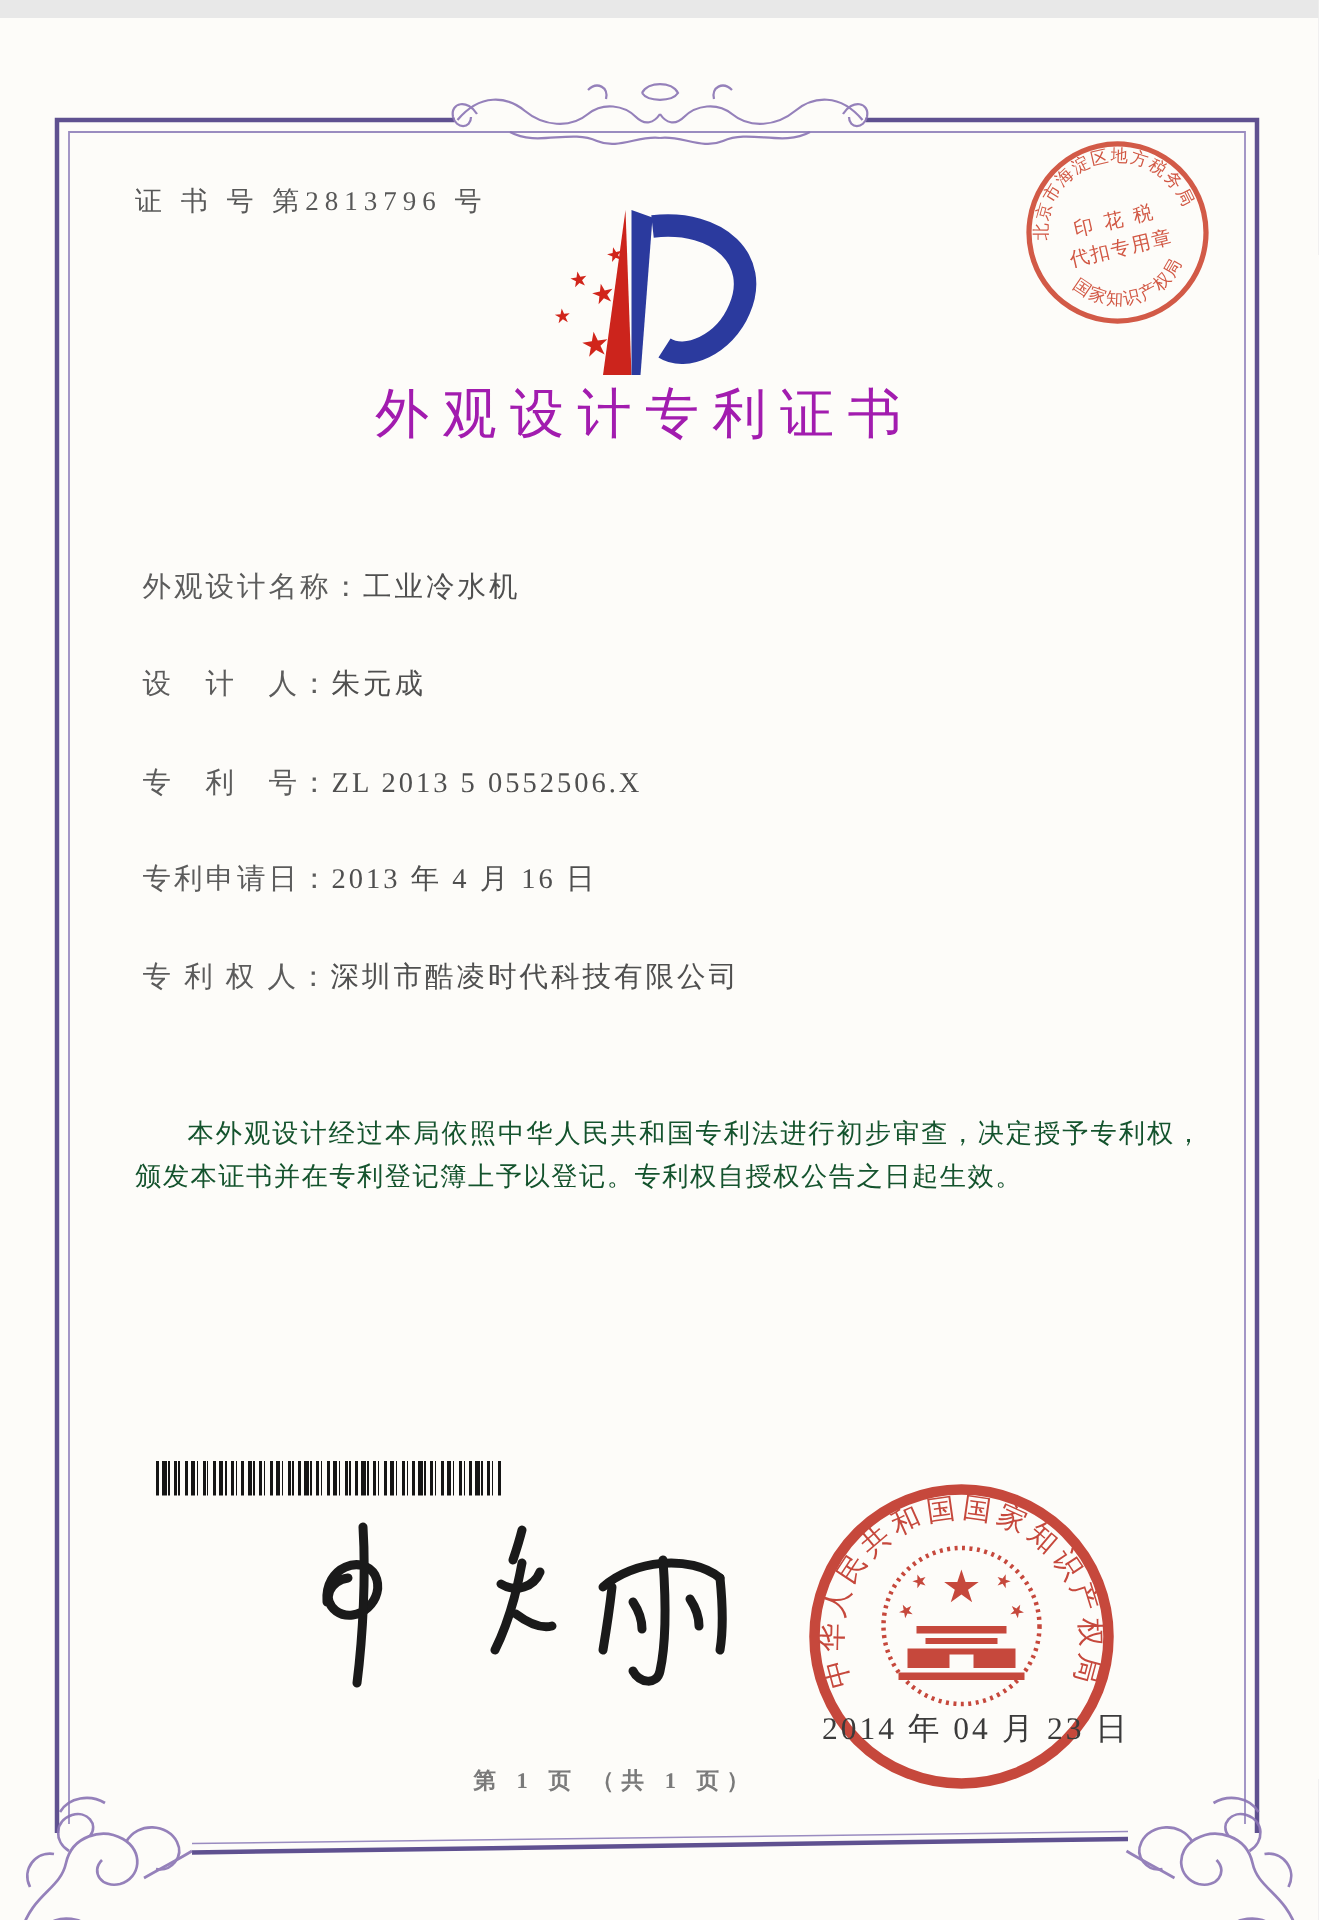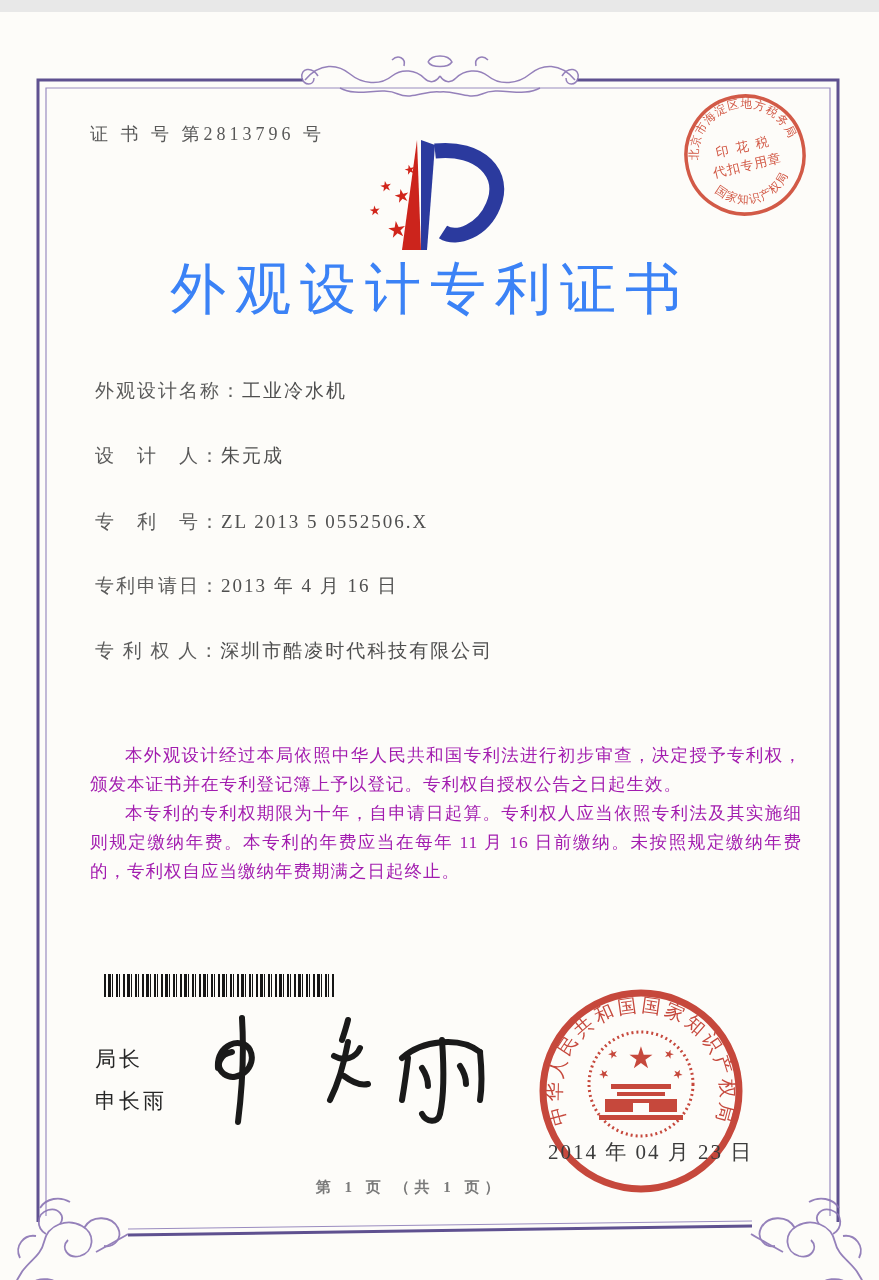"外观设计专利证书" .title { color: #3b82f6 -> #a21caf; font-size: 56px -> 36px }
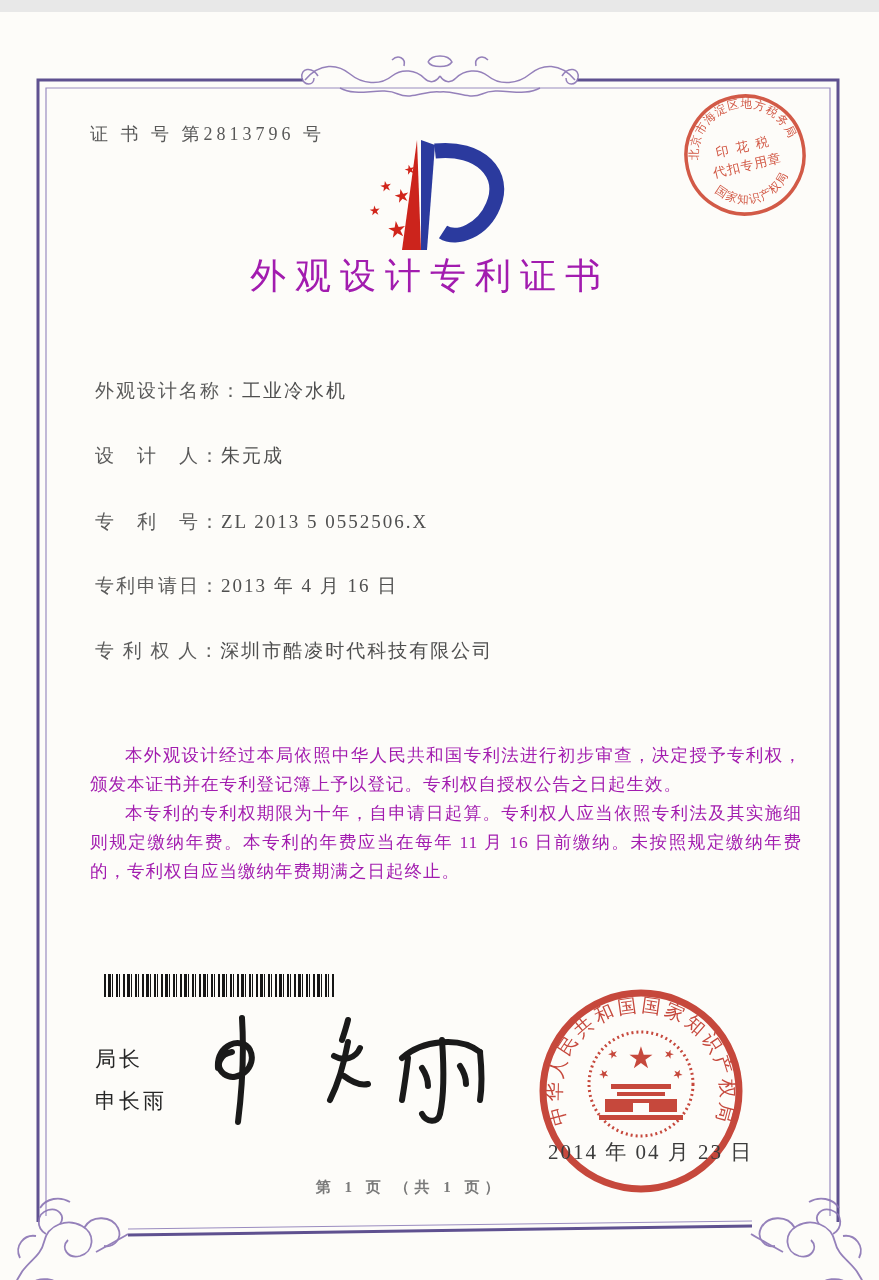"本外观设计经过本局依照中华人民共和国专利法进行初步审查，决定授予专利权，颁发本证" .body-text { color: #a21caf -> #14532d }
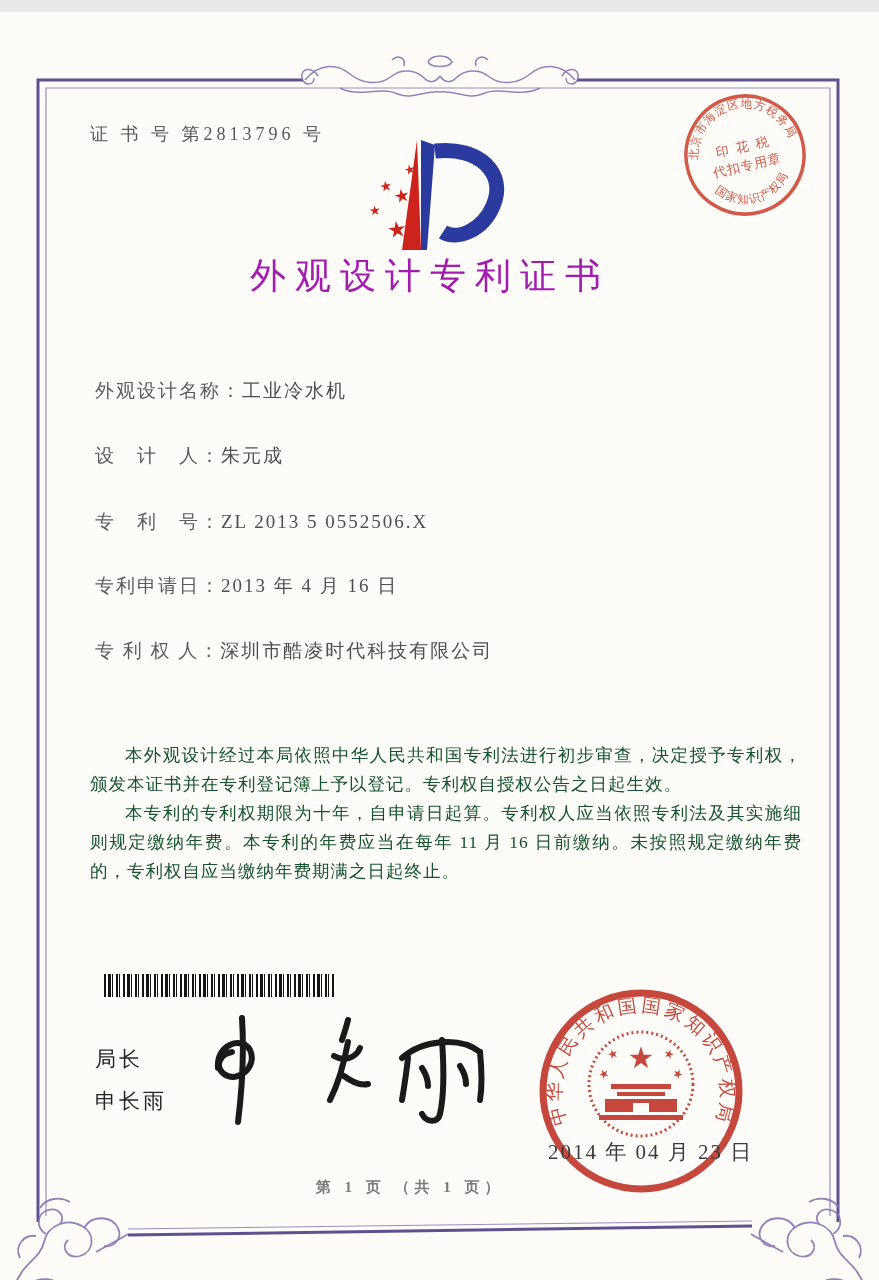"本专利的专利权期限为十年，自申请日起算。专利权人应当依照专利法及其实施细则规定缴" p { html: <p>本专利的专利权期限为十年，自申请日起算。专利权人应当依照专利法及其实施细则规定缴纳年费。本专利的年费应当在每年 11 月 16 日前缴纳。未按照规定缴纳年费的，专利权自应当缴纳年费期满之日起终止。</p> -> none }
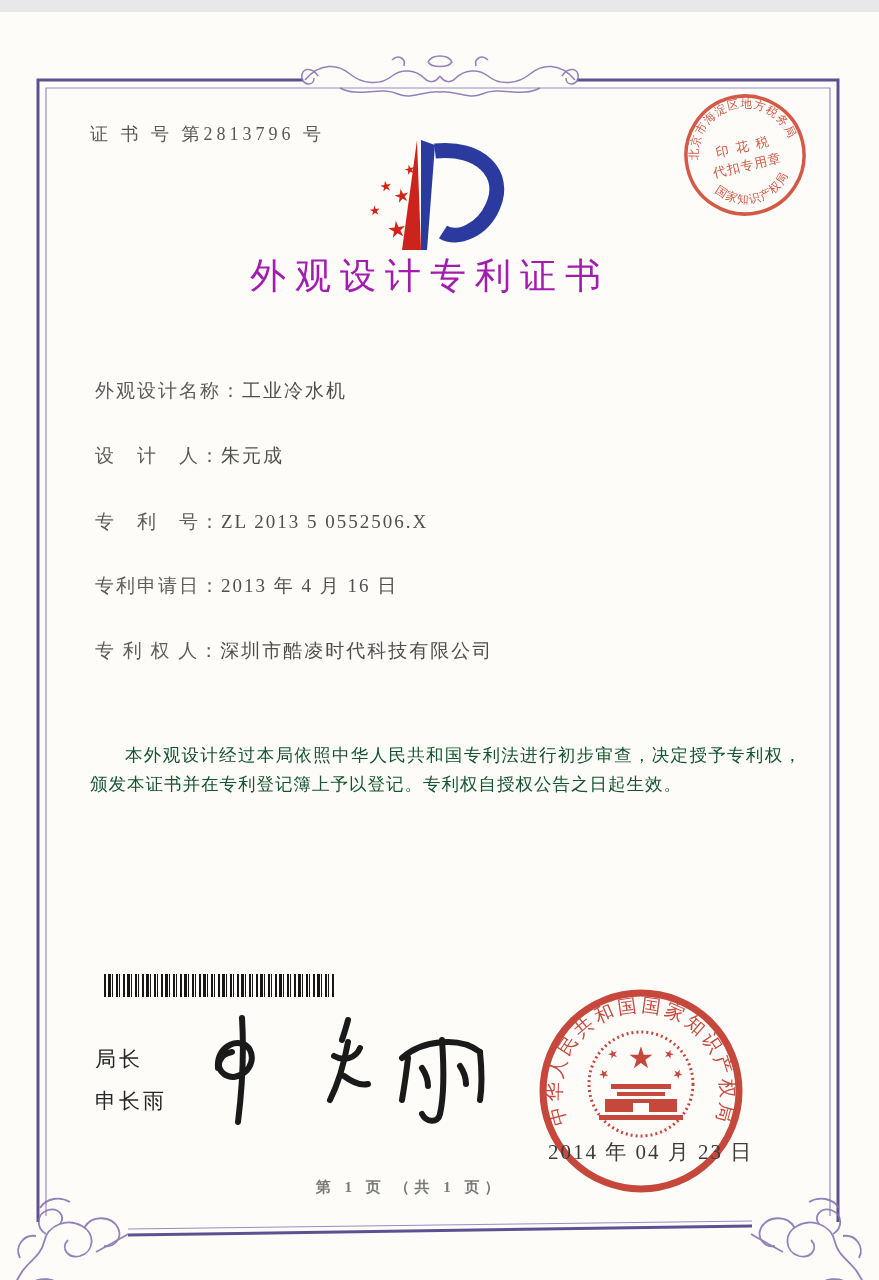"局长" div.abs { html: <div> <div>局长</div> <div>申长雨</div> </div> -> none }
